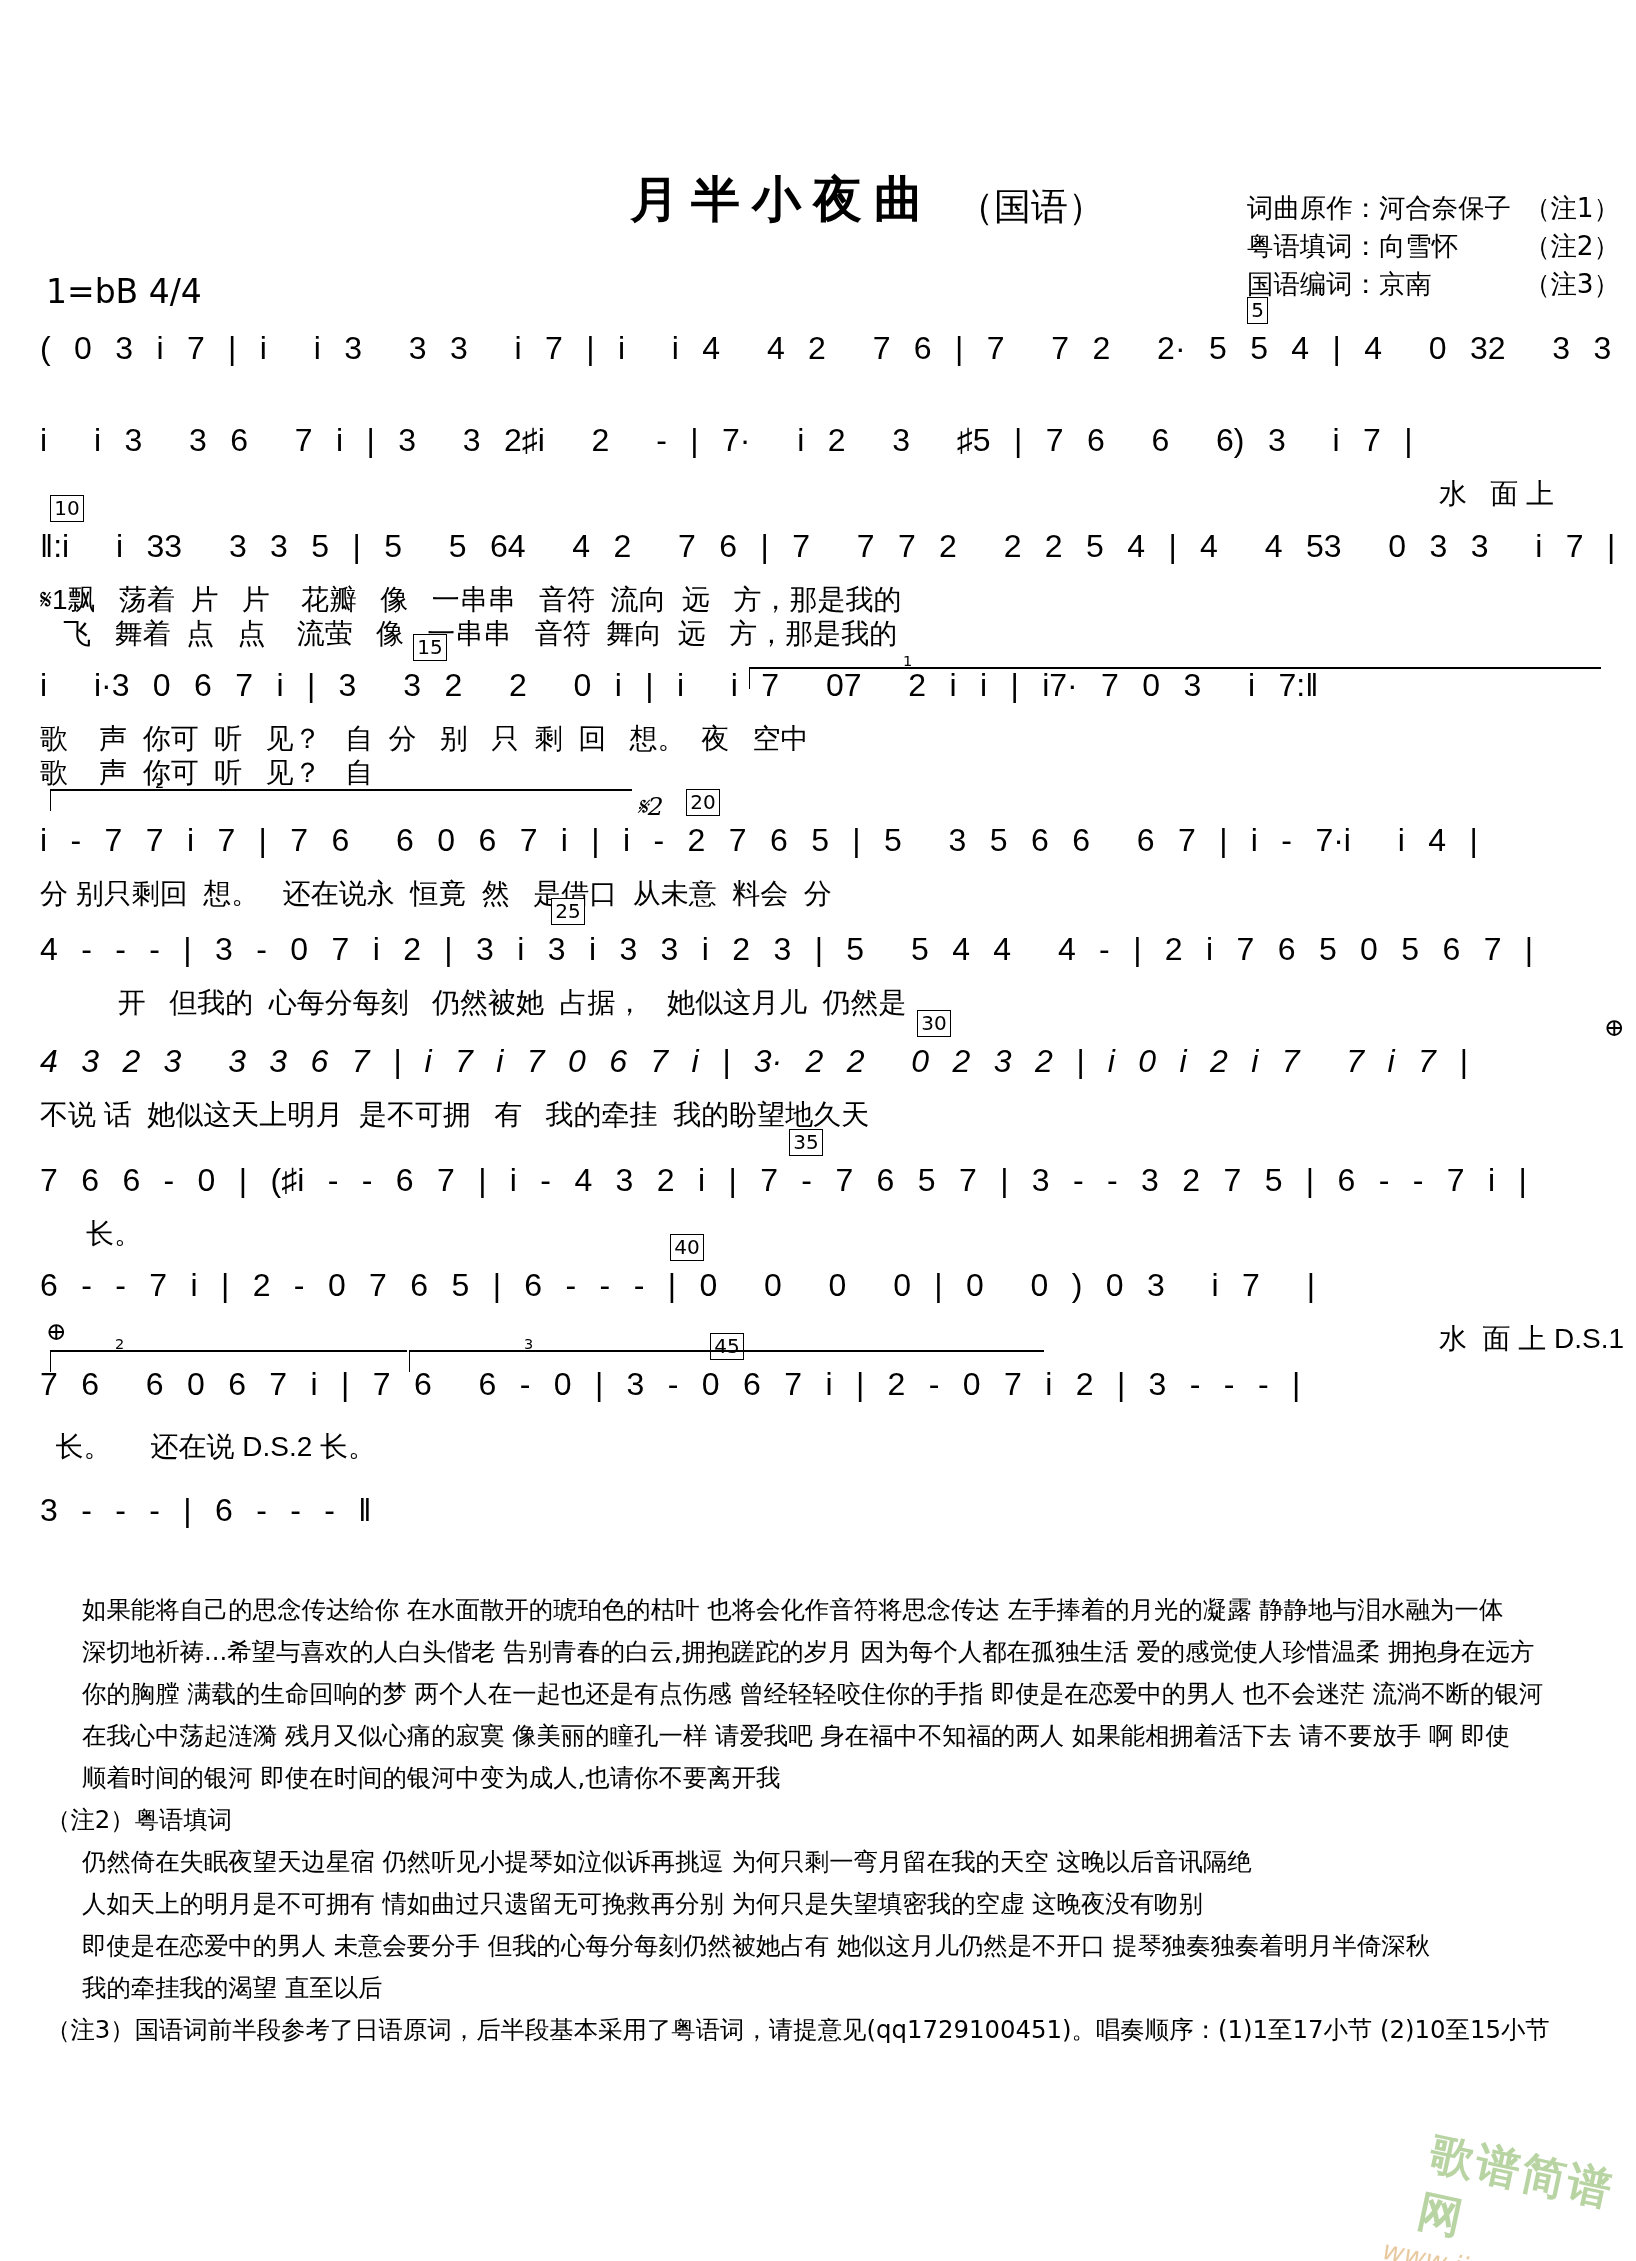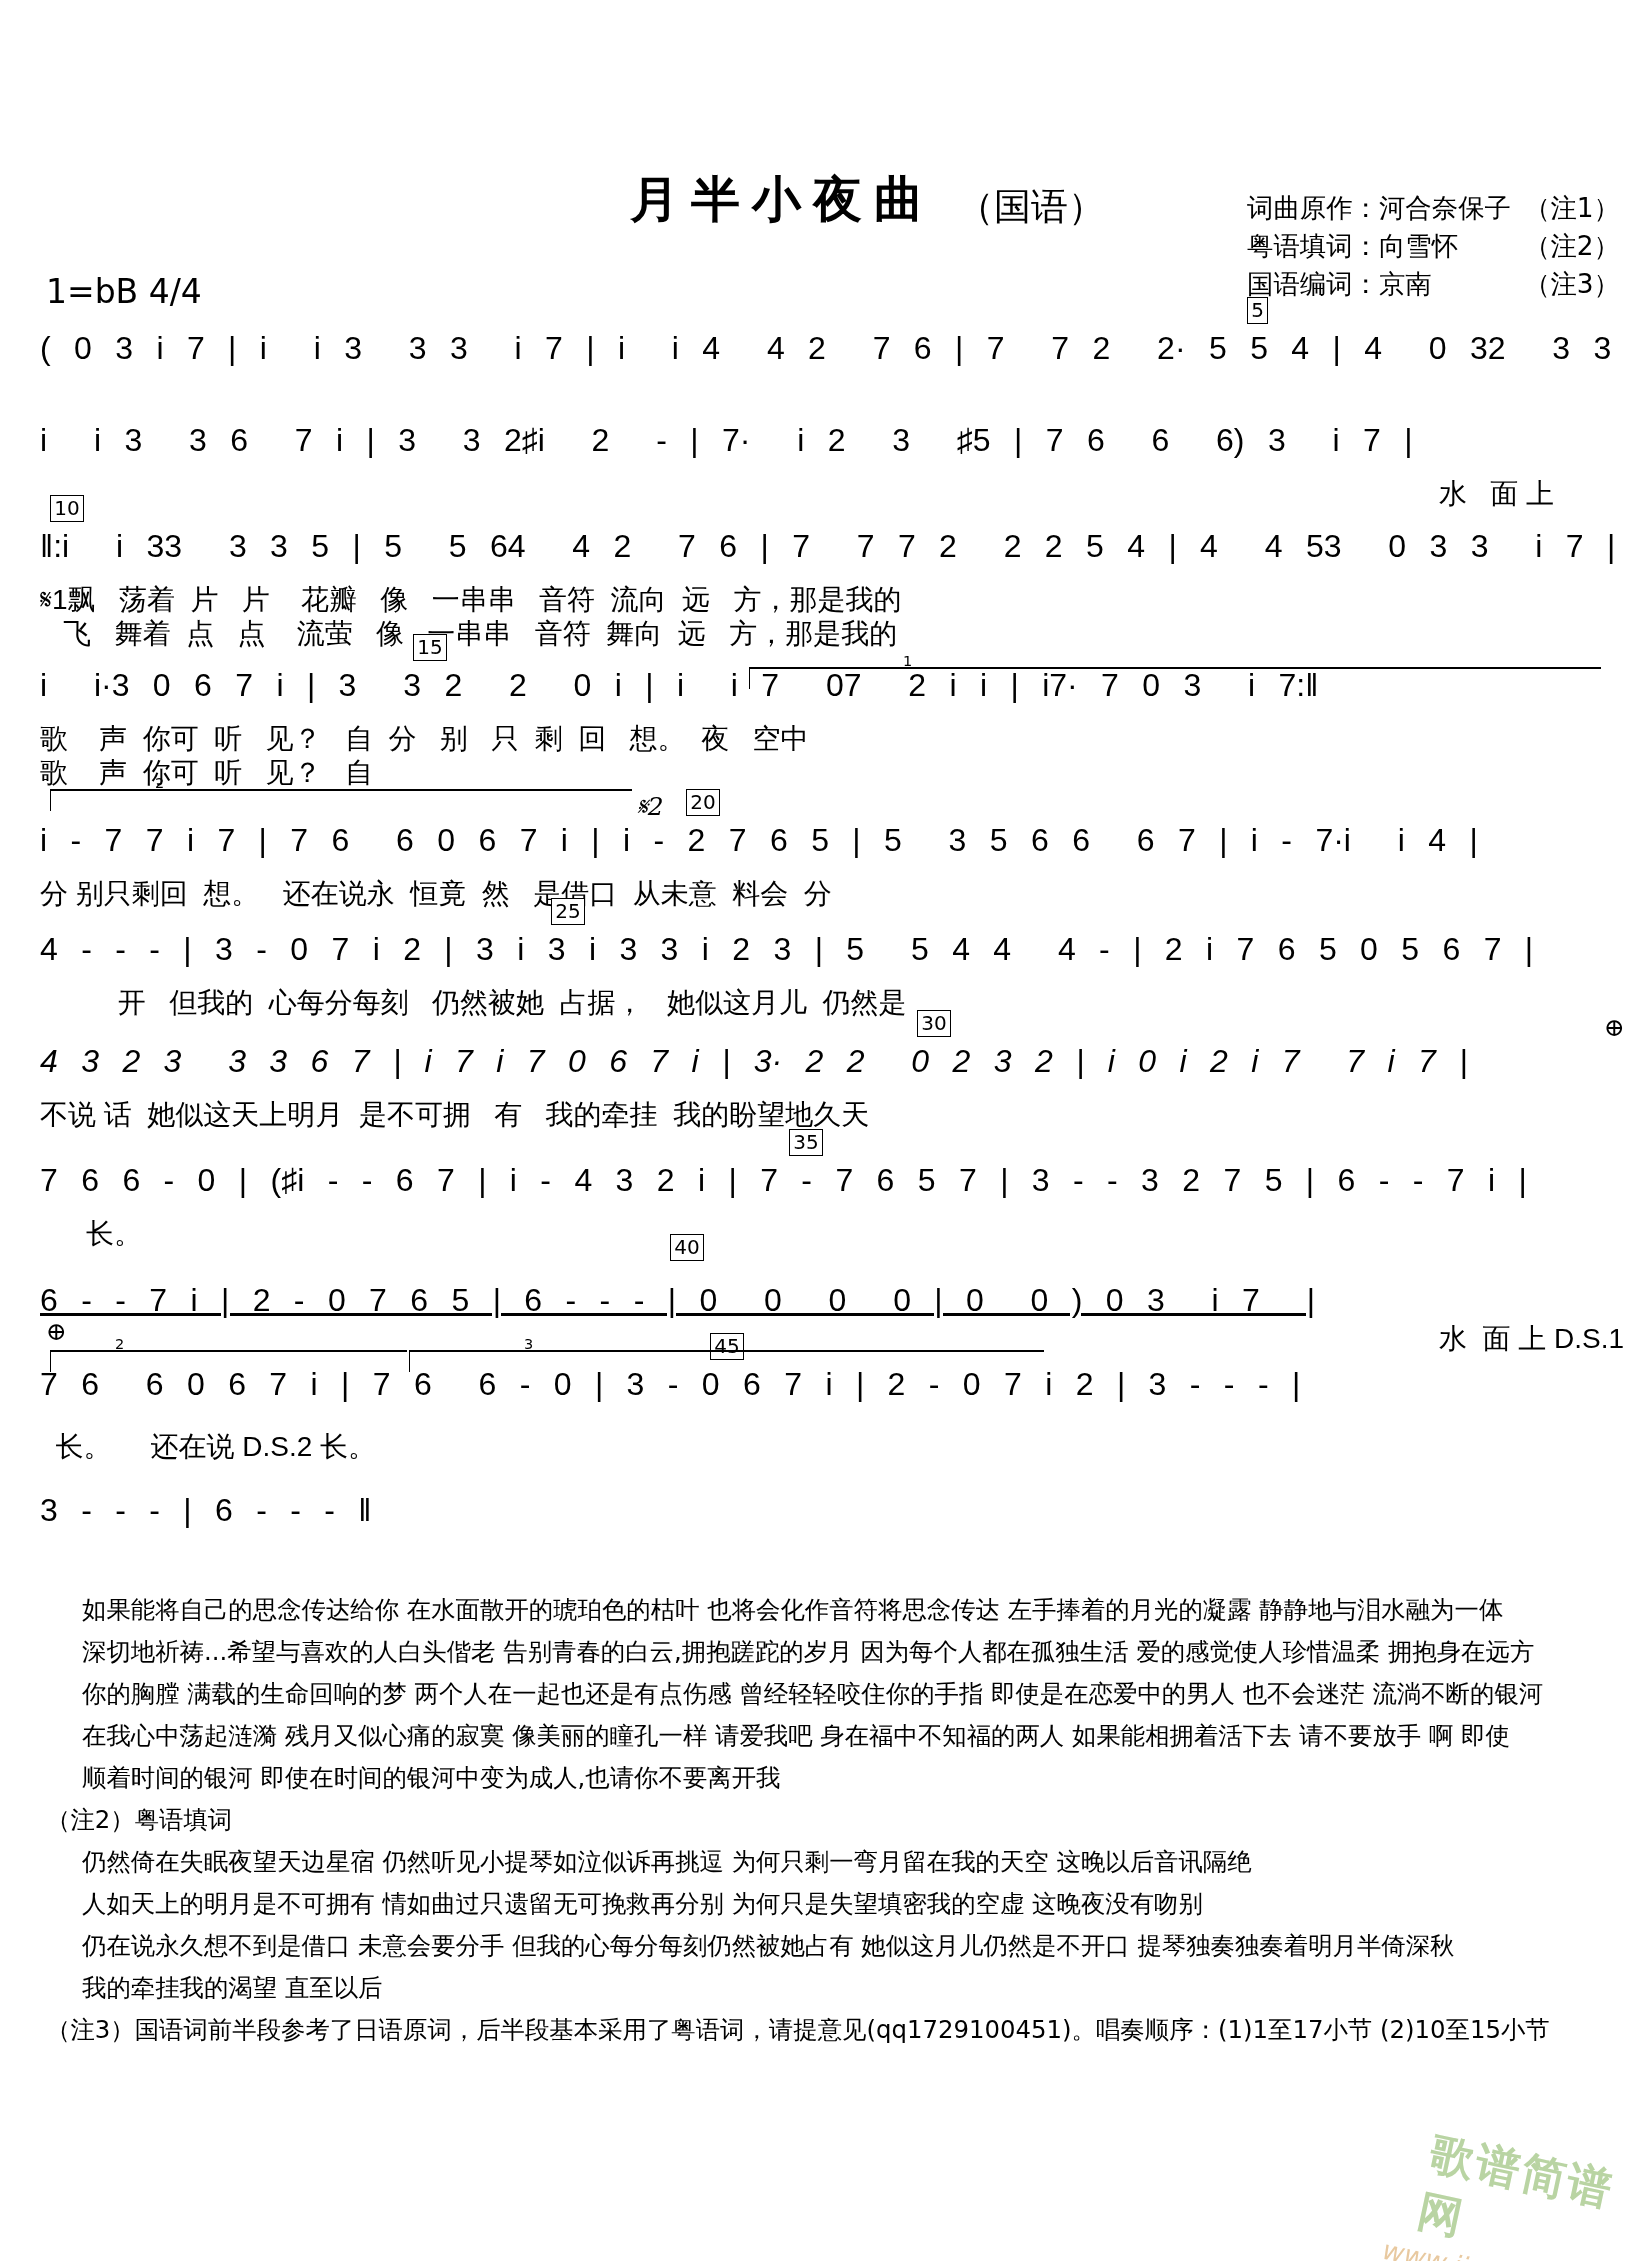"6 - - 7 i" div.notes-line { text-decoration: underline -> none; top: 15px -> 0px }
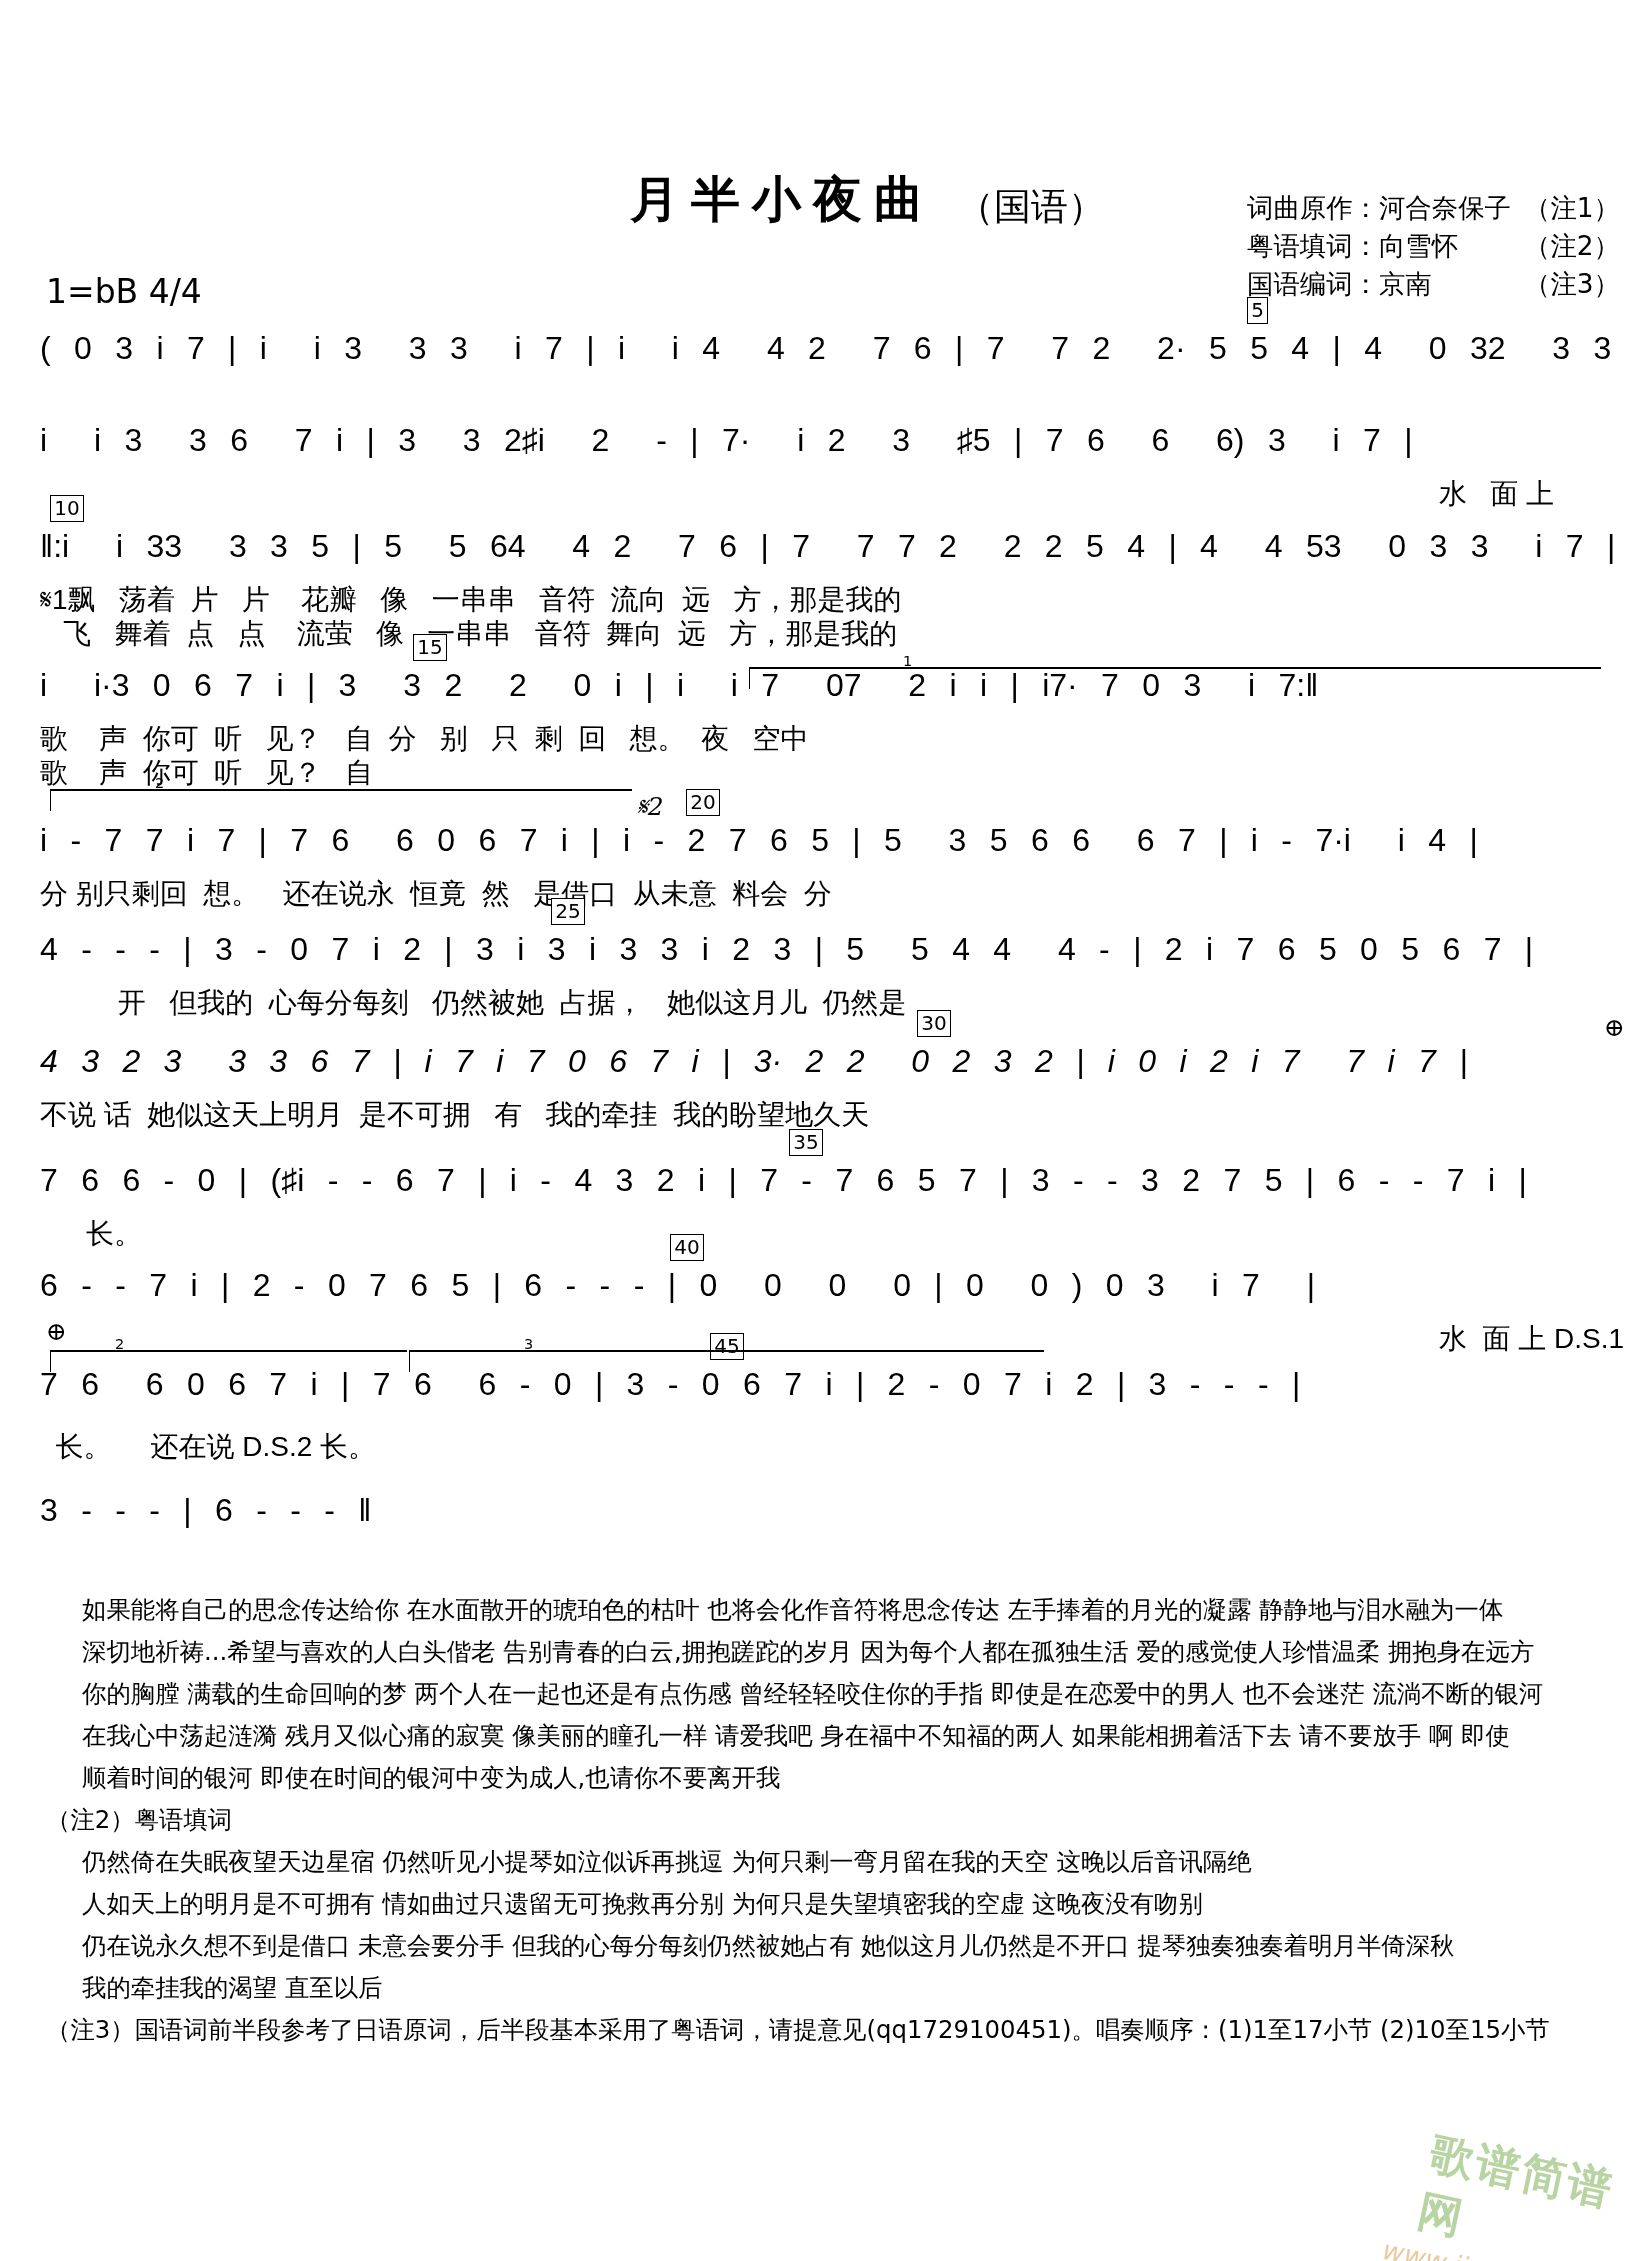"仍在说永久想不到是借口 未意会要分手 但我的心每分每刻仍然被她占有" div.fn-p { text: 仍在说永久想不到是借口 -> 即使是在恋爱中的男人 }
